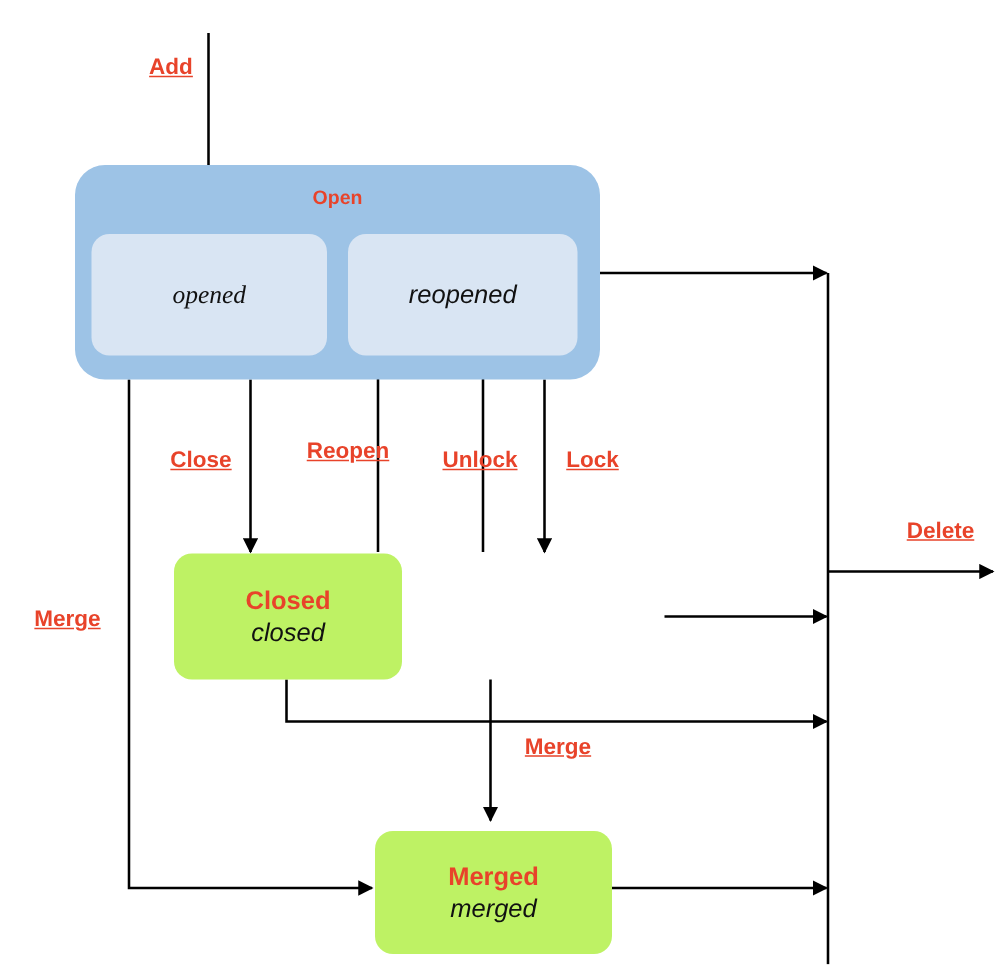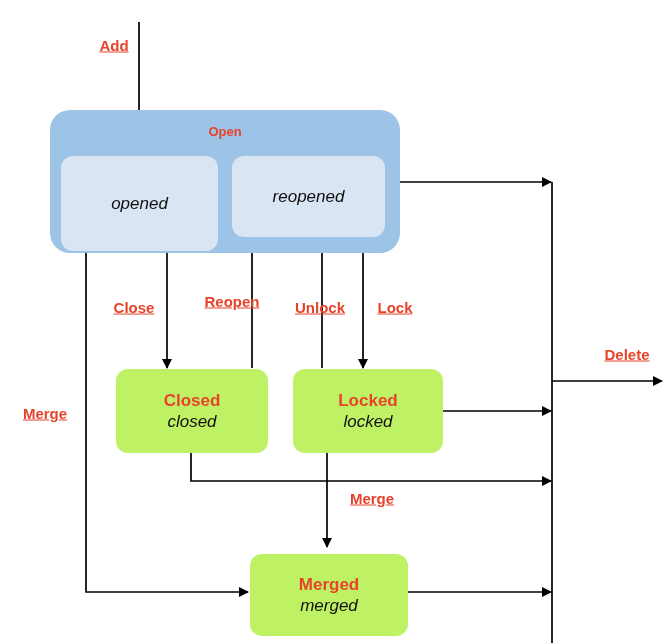"opened" div.node { font-family: none -> Liberation Serif, serif; height: 95px -> 81px }
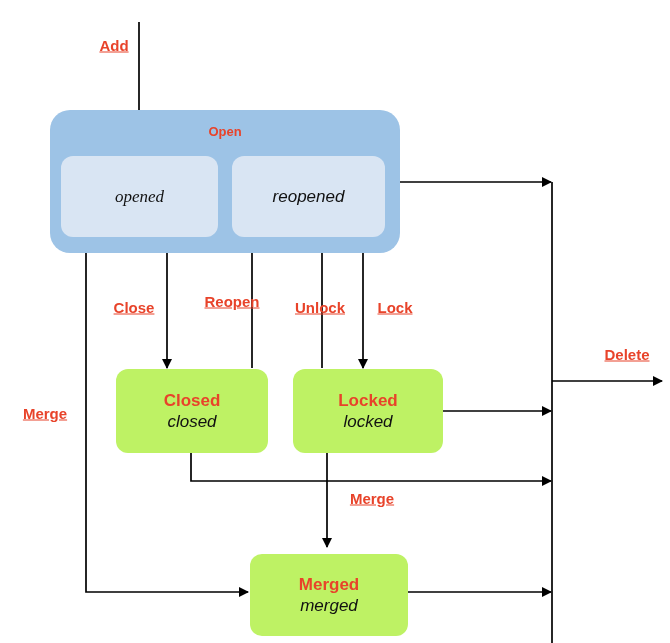"Locked" div.node { html: <div> <div>Locked</div> <div>locked</div> </div> -> none }
